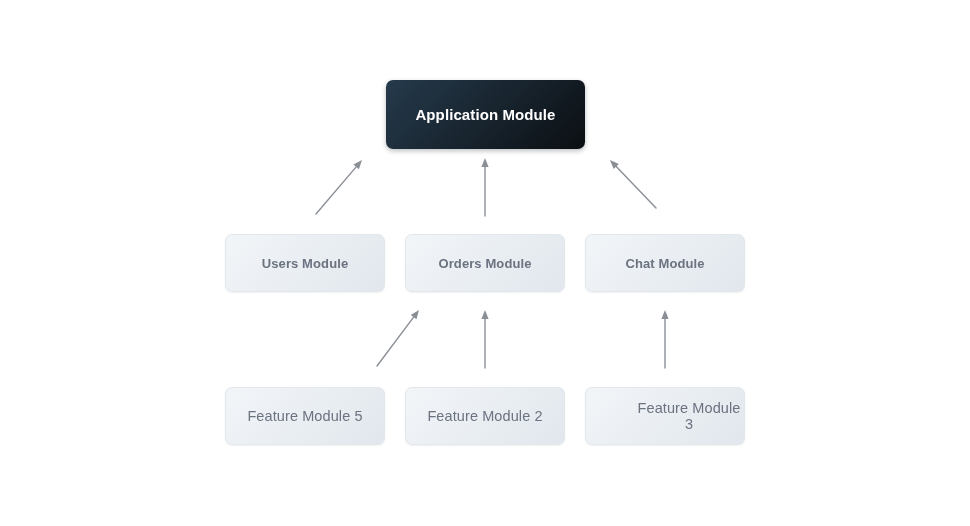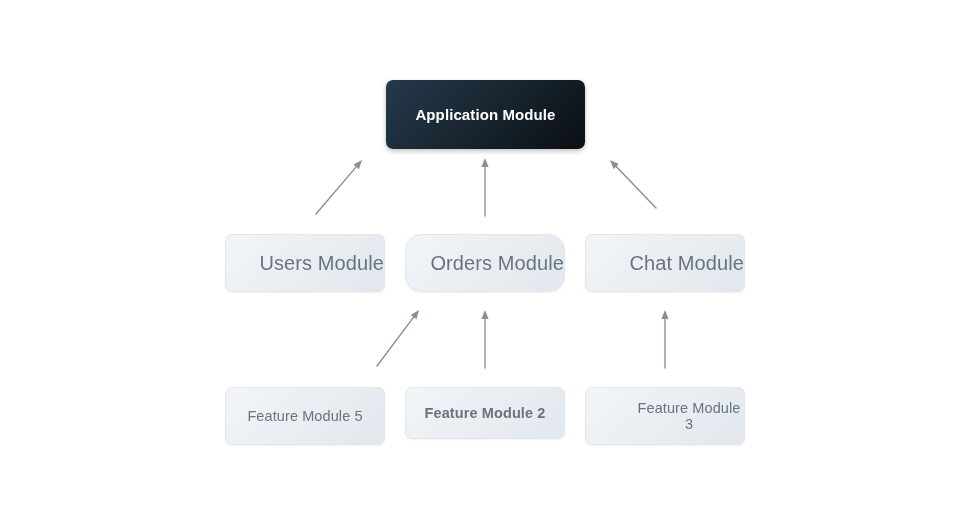"Users Module" .node-module { font-size: 20px -> 13px; font-weight: normal -> bold; justify-content: flex-end -> none }
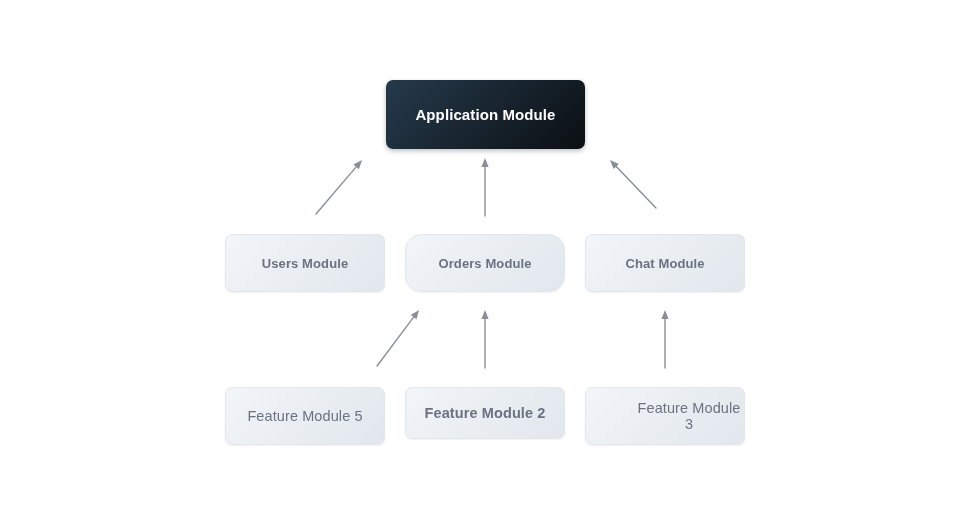"Orders Module" div.node { border-radius: 16px -> none }
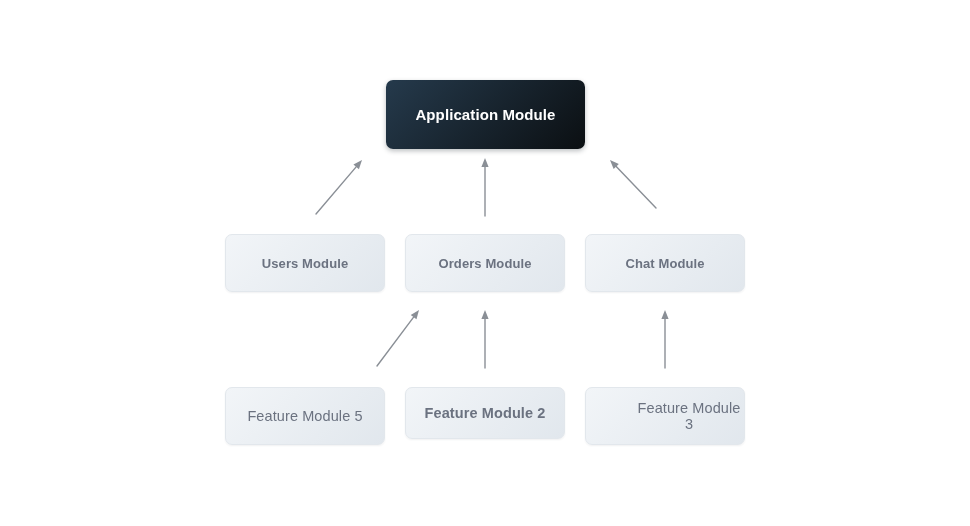"Feature Module 2" div.node { font-weight: bold -> none; height: 52px -> 58px }
